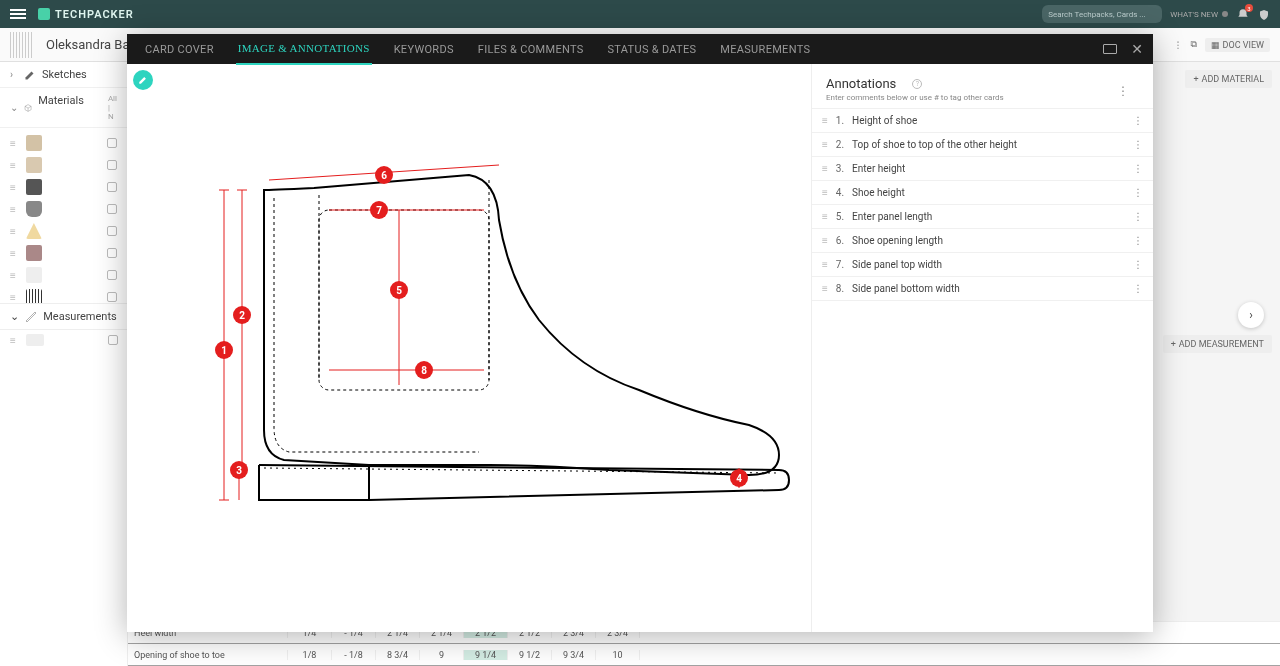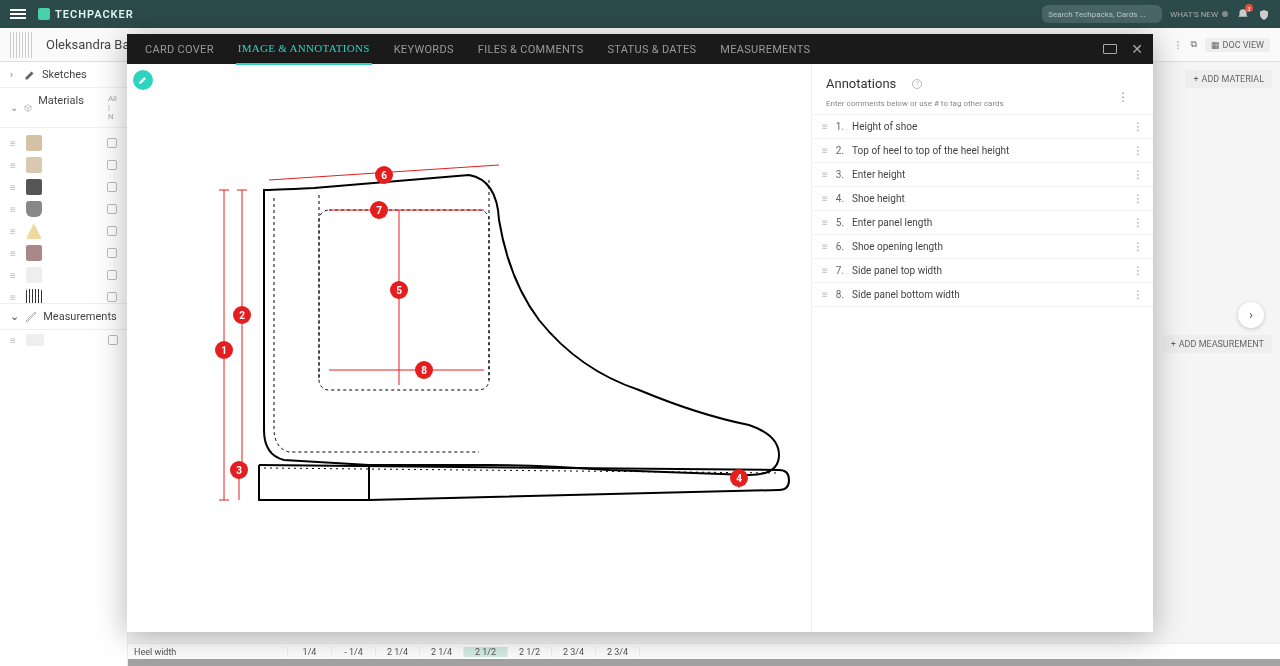"Enter comments below or use" .anno-sub { margin-top: 8px -> 2px }
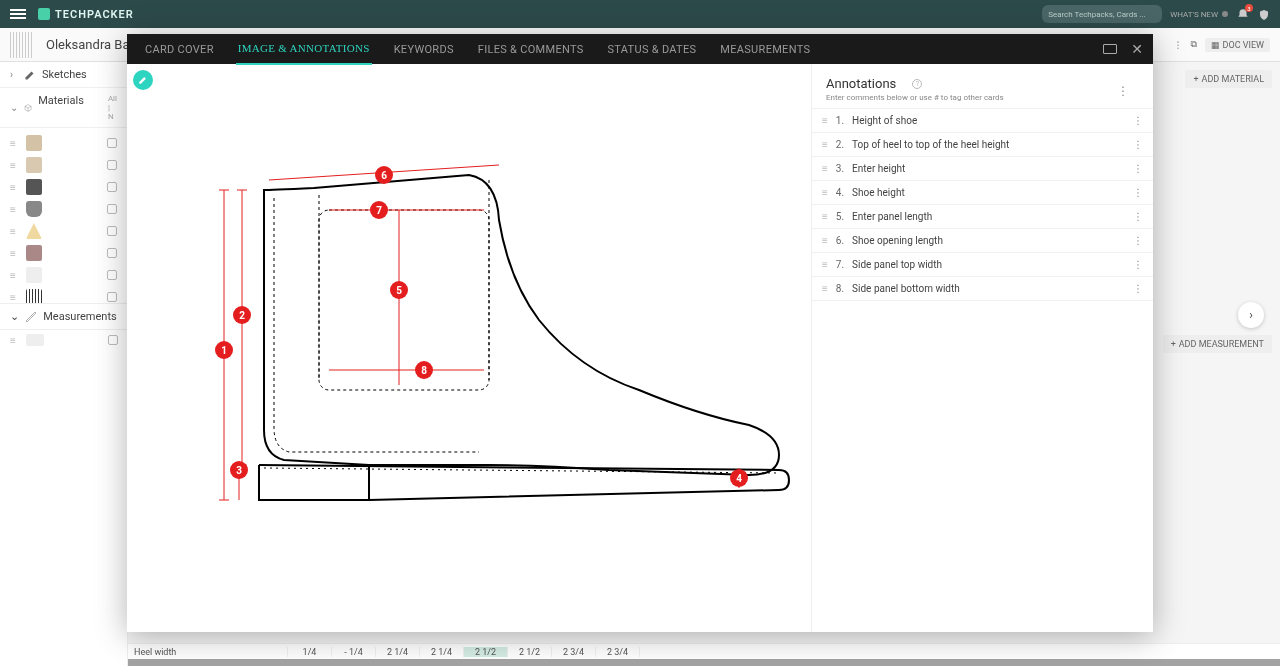"Top of heel to top" span { text: heel to top of the heel -> shoe to top of the other }
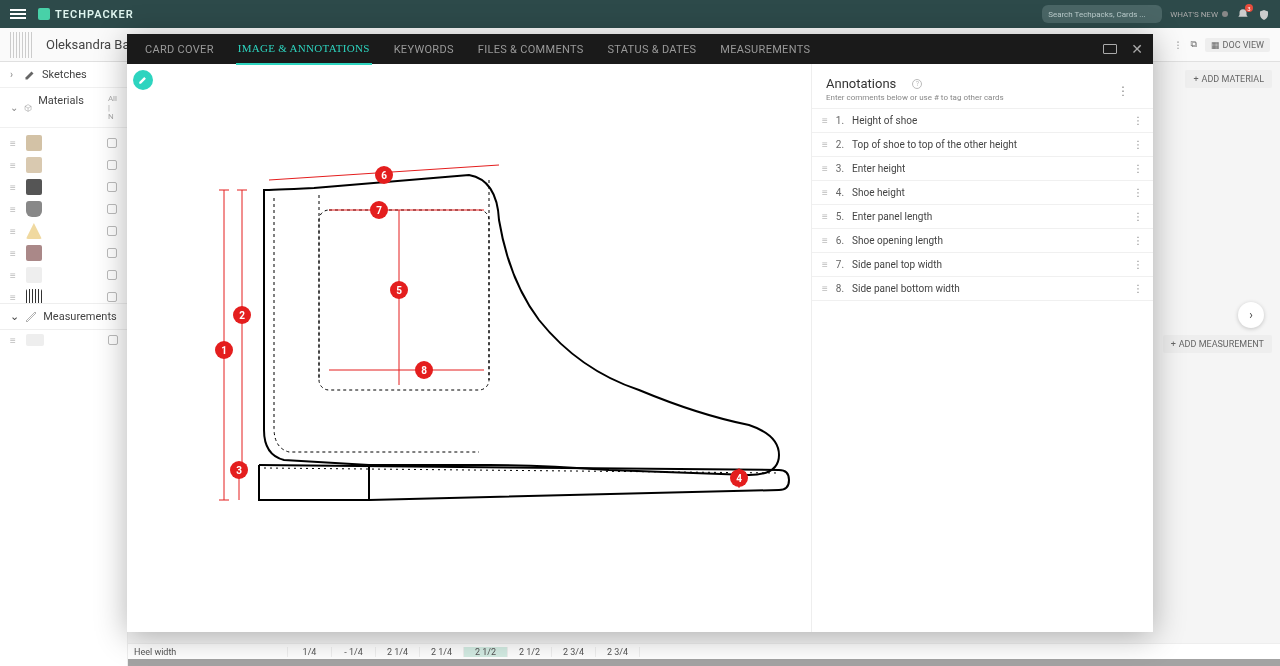"Heel width" .bottom-table .row { border-bottom: 7px solid #a3a3a3 -> 1px solid #a3a3a3 }
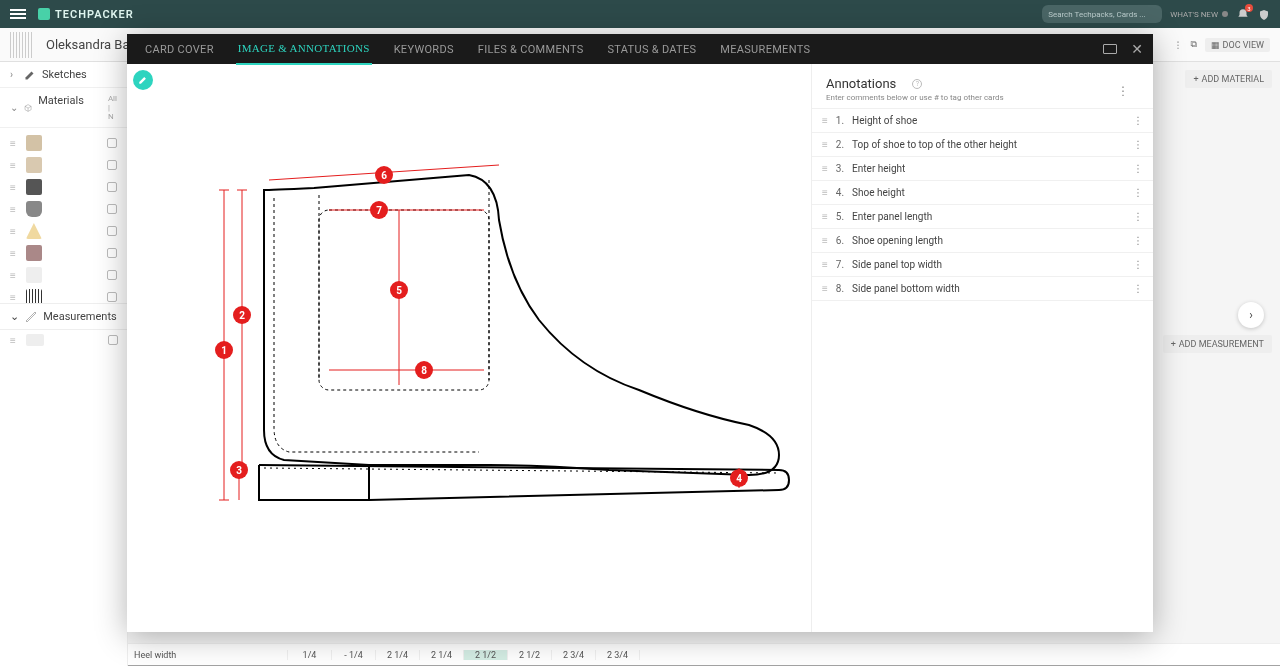"Opening of shoe to toe" div.row { html: none -> <div> <div>Opening of shoe to toe</div> <div>1/8</div> <div>- 1/8</div> <div>8 3/4</div> <div>9</div> <div>9 1/4</div> <div>9 1/2</div> <div>9 3/4</div> <div>10</div> </div> }
